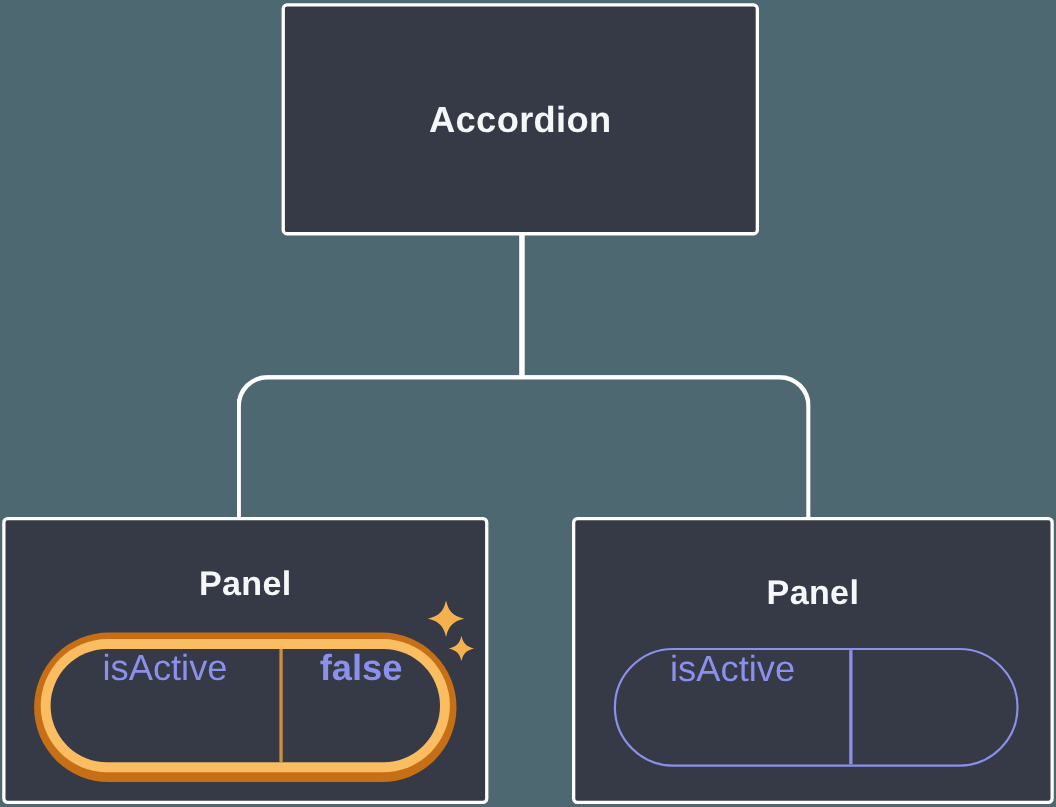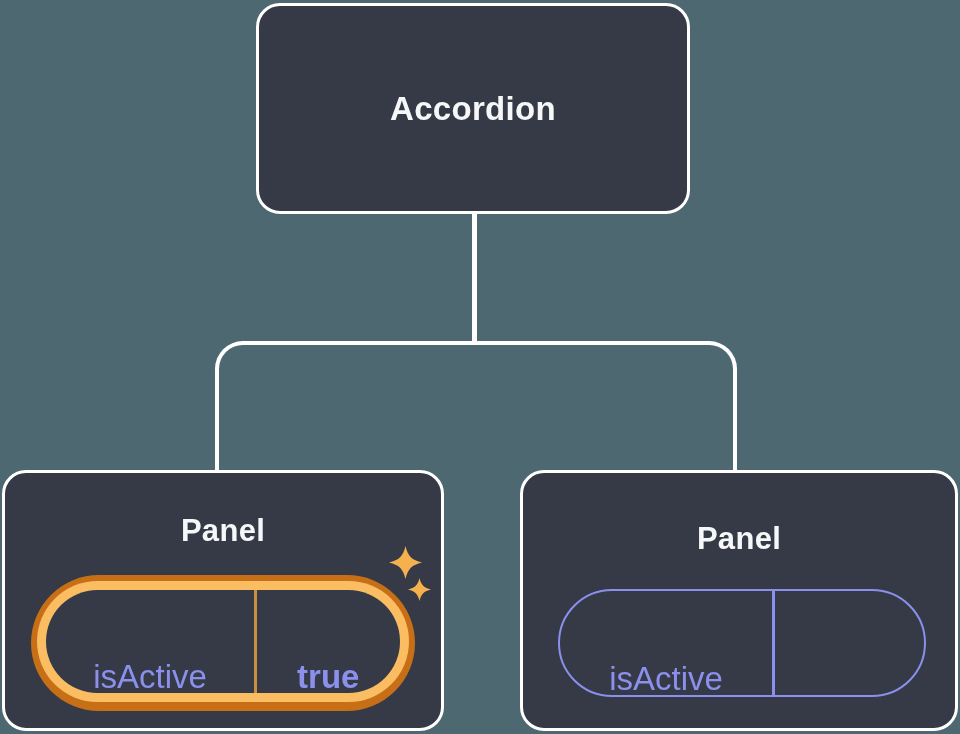"Accordion" .node { border-radius: 24px -> 5px }
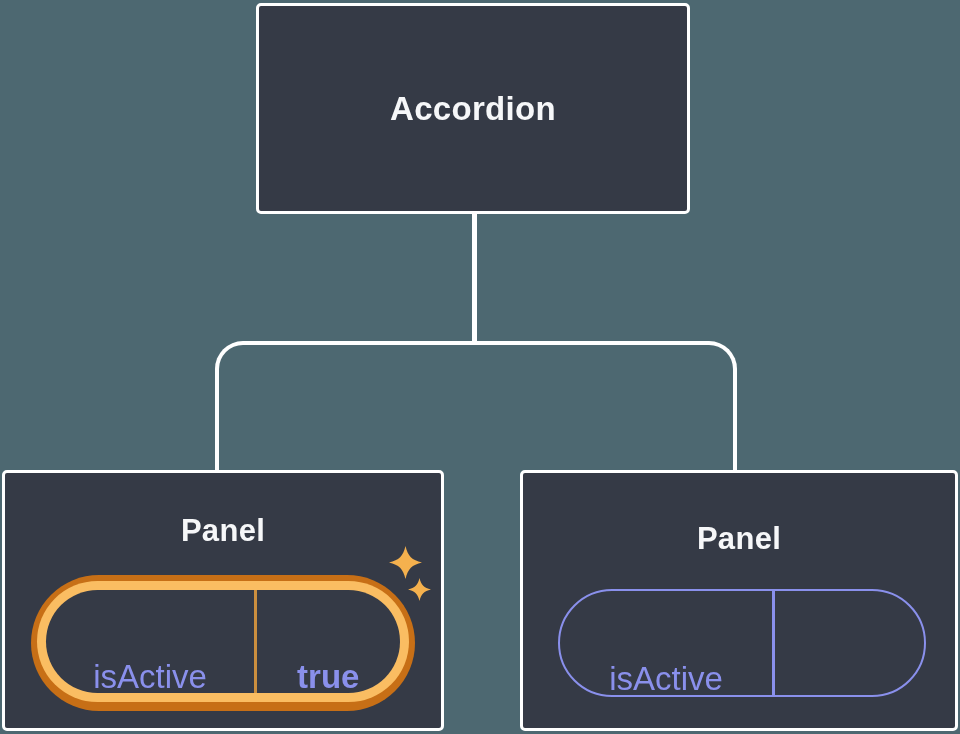"isActive" .cell { align-items: flex-end -> flex-start }
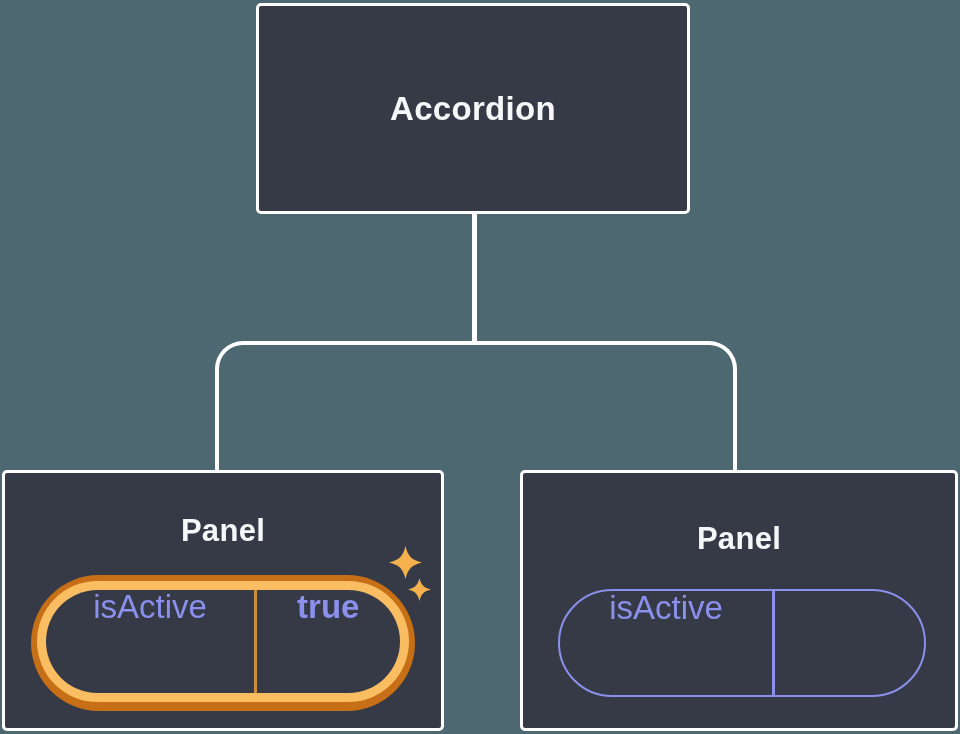"true" span.prop-text { text: true -> false }
